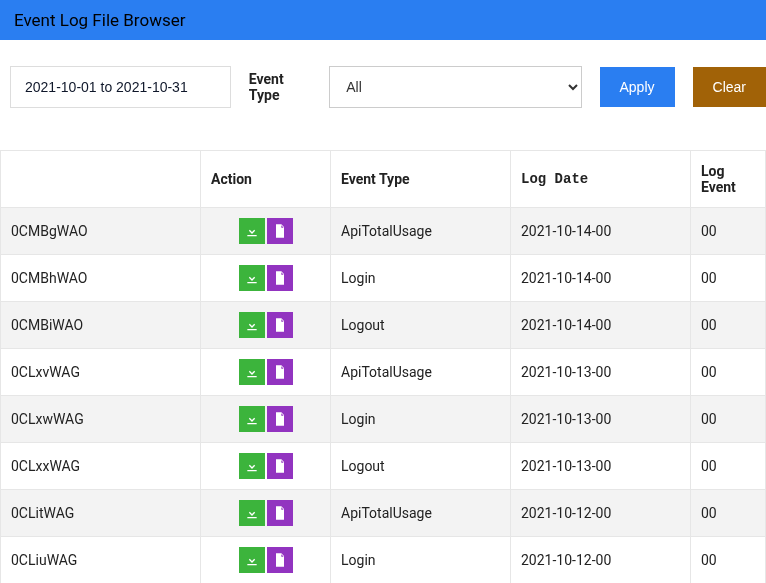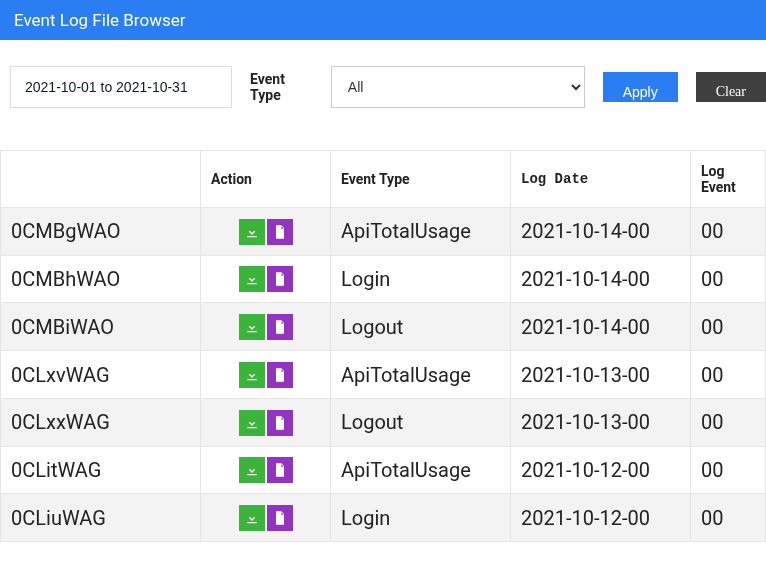"Event Log File Browser" .header-bar { color: #ffffff -> #000000 }
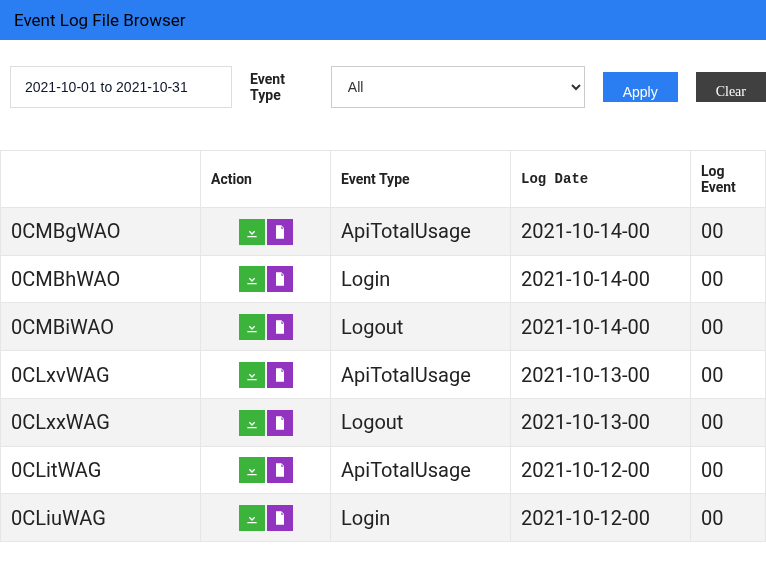"Apply" .btn { height: 30px -> 40px }
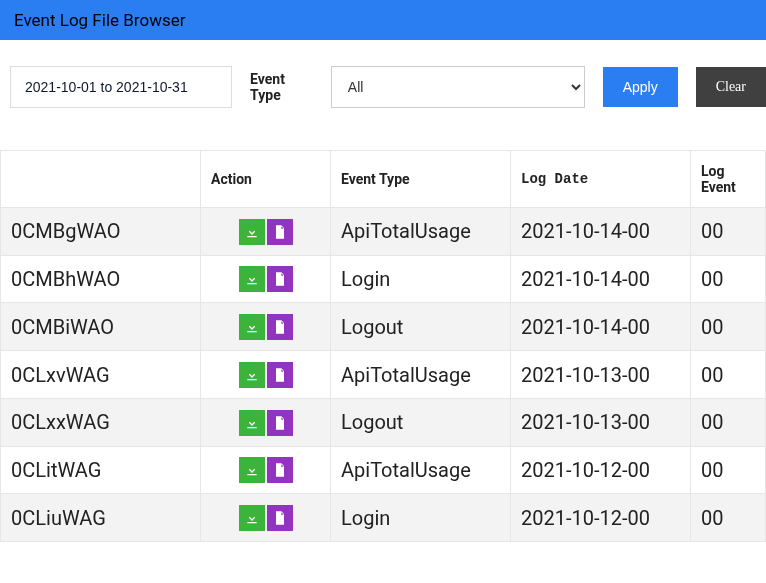"Clear" .btn-clear { background: #404040 -> #a16207; font-family: Liberation Serif, serif -> none }
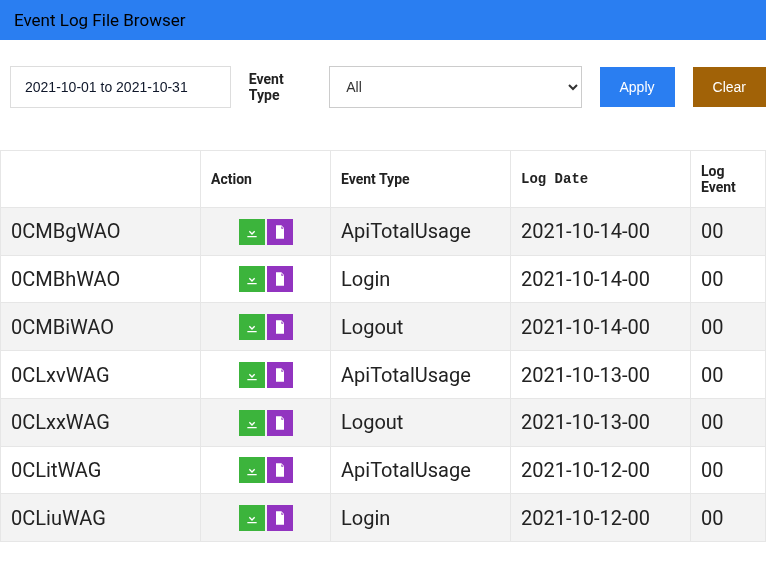"0CMBgWAO" .table tbody td { font-size: 20px -> 14px }
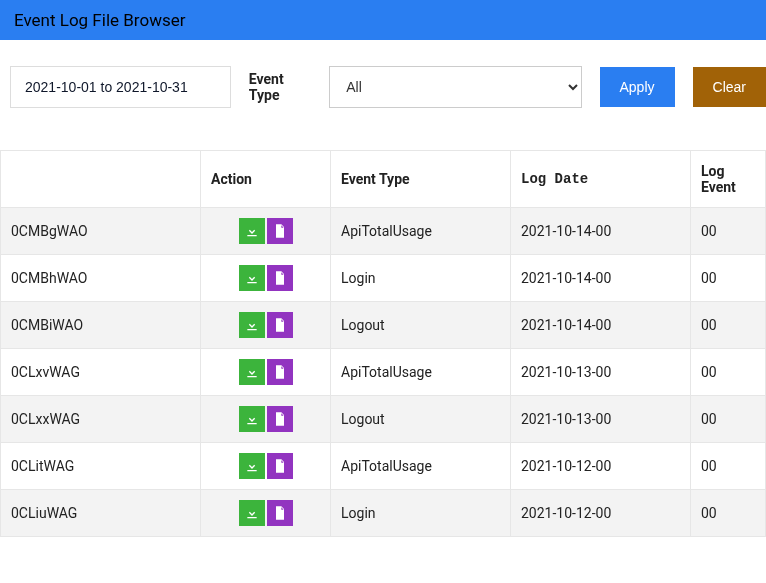"0CLxwWAG" tr { html: none -> <tr> <td>0CLxwWAG</td> <td><span> <svg> <path></path> </svg> </span><span> <svg> <path></path> </svg> </span></td> <td>Login</td> <td>2021-10-13-00</td> <td>00</td> </tr> }
